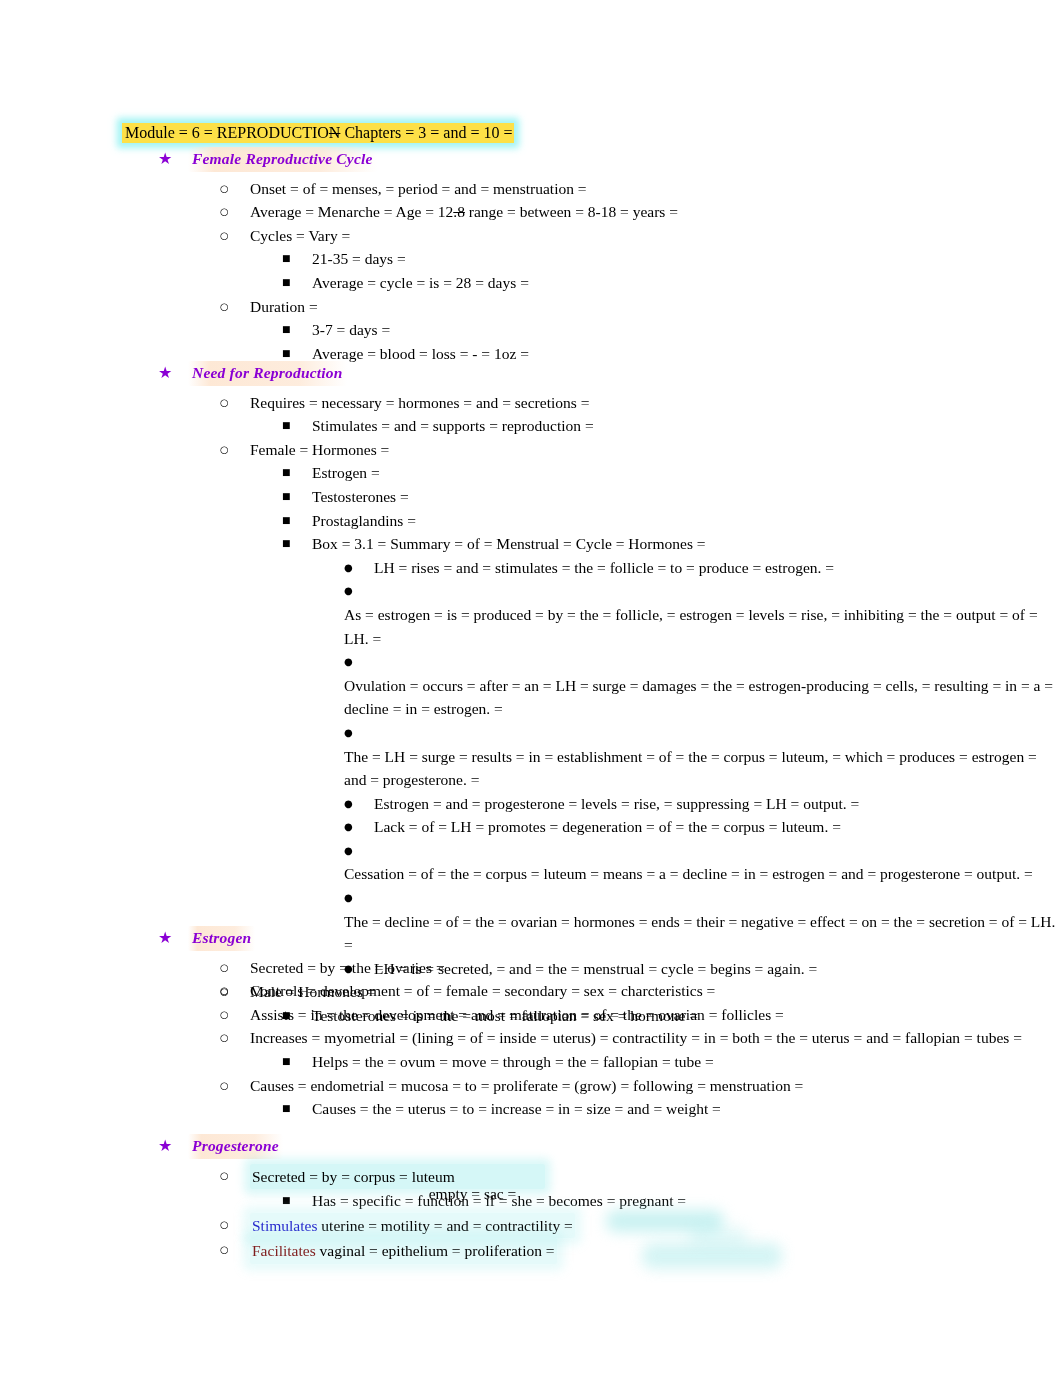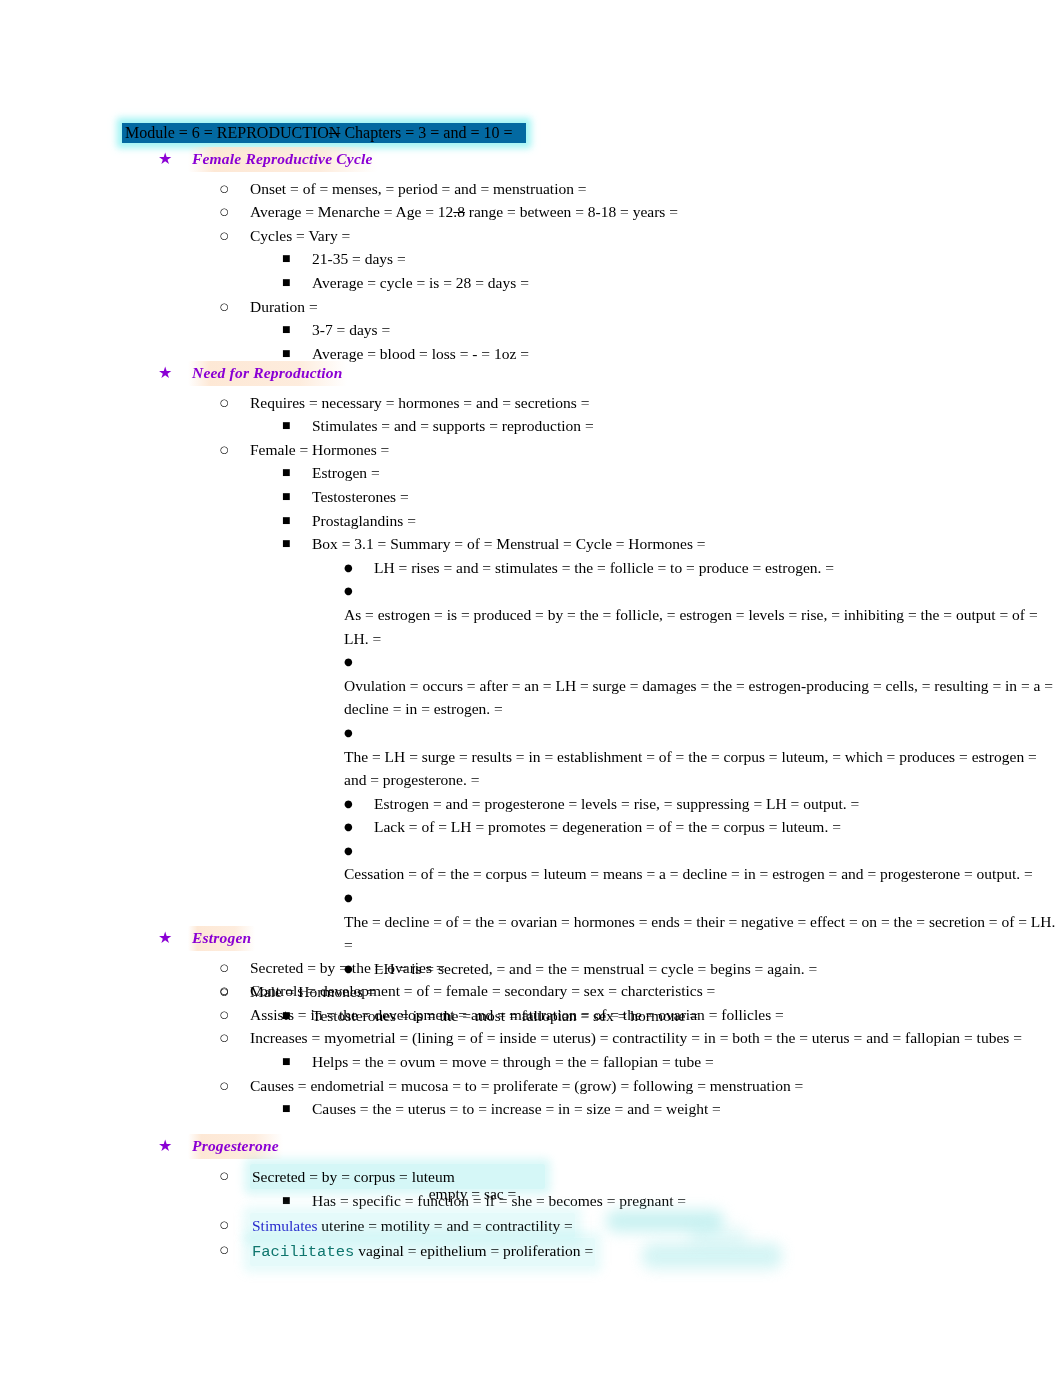"Module = 6 = REPRODUCTION" .hl-cyan { background: #0369a1 -> #fde047; padding: 1px 14px 2px 3px -> 1px 2px 2px 3px }
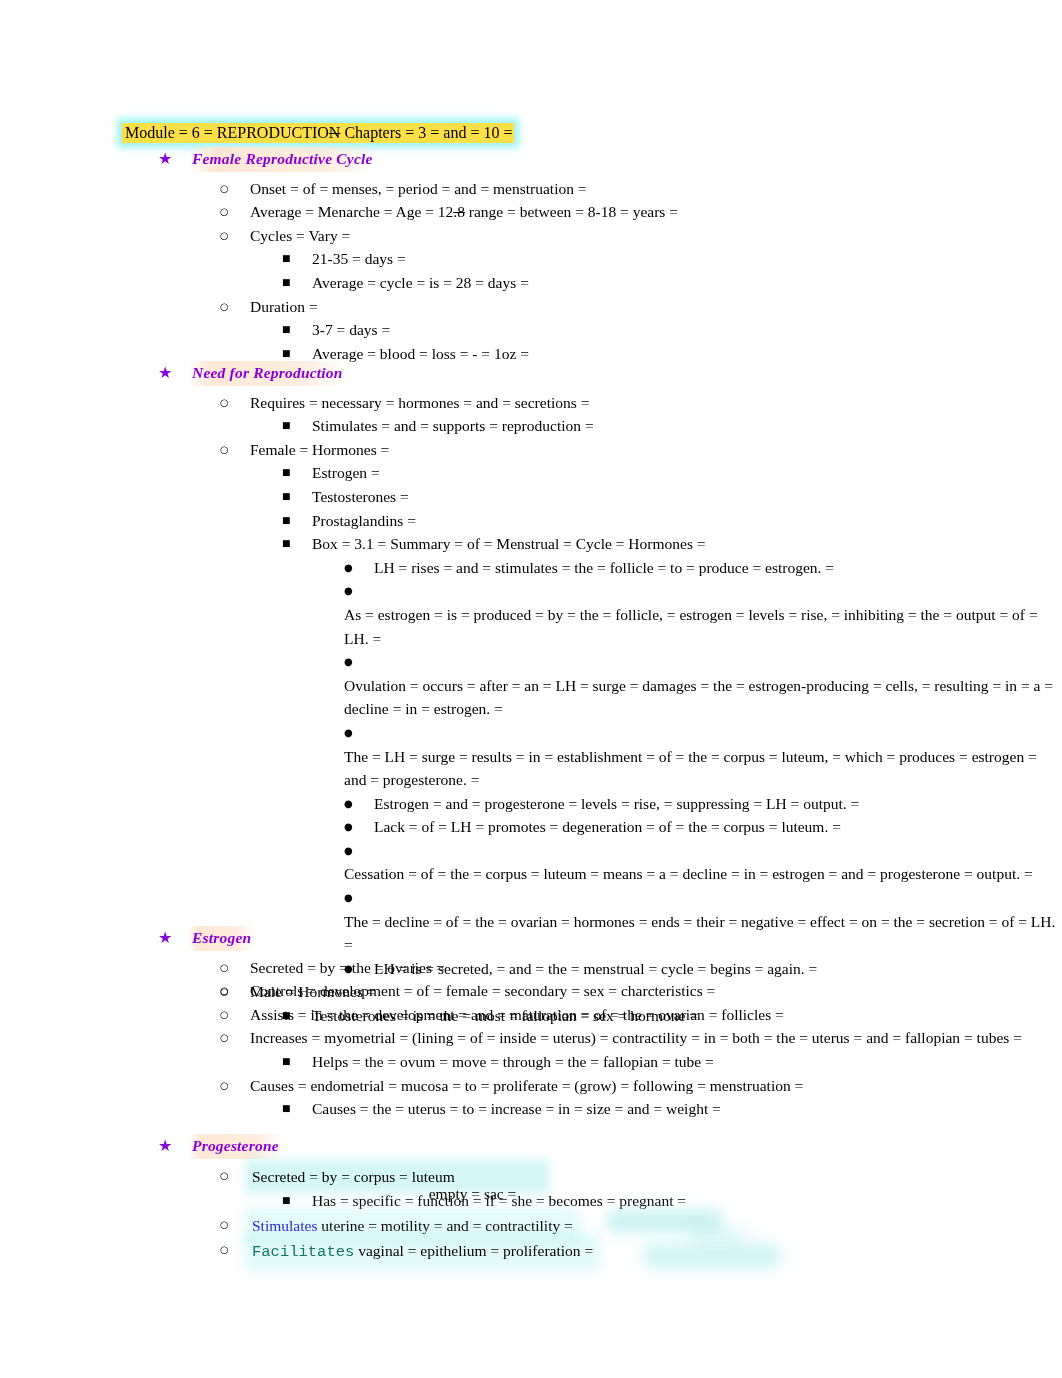"Facilitates" .c-green { color: #0f766e -> #7f1d1d; font-family: Liberation Mono, monospace -> none }
